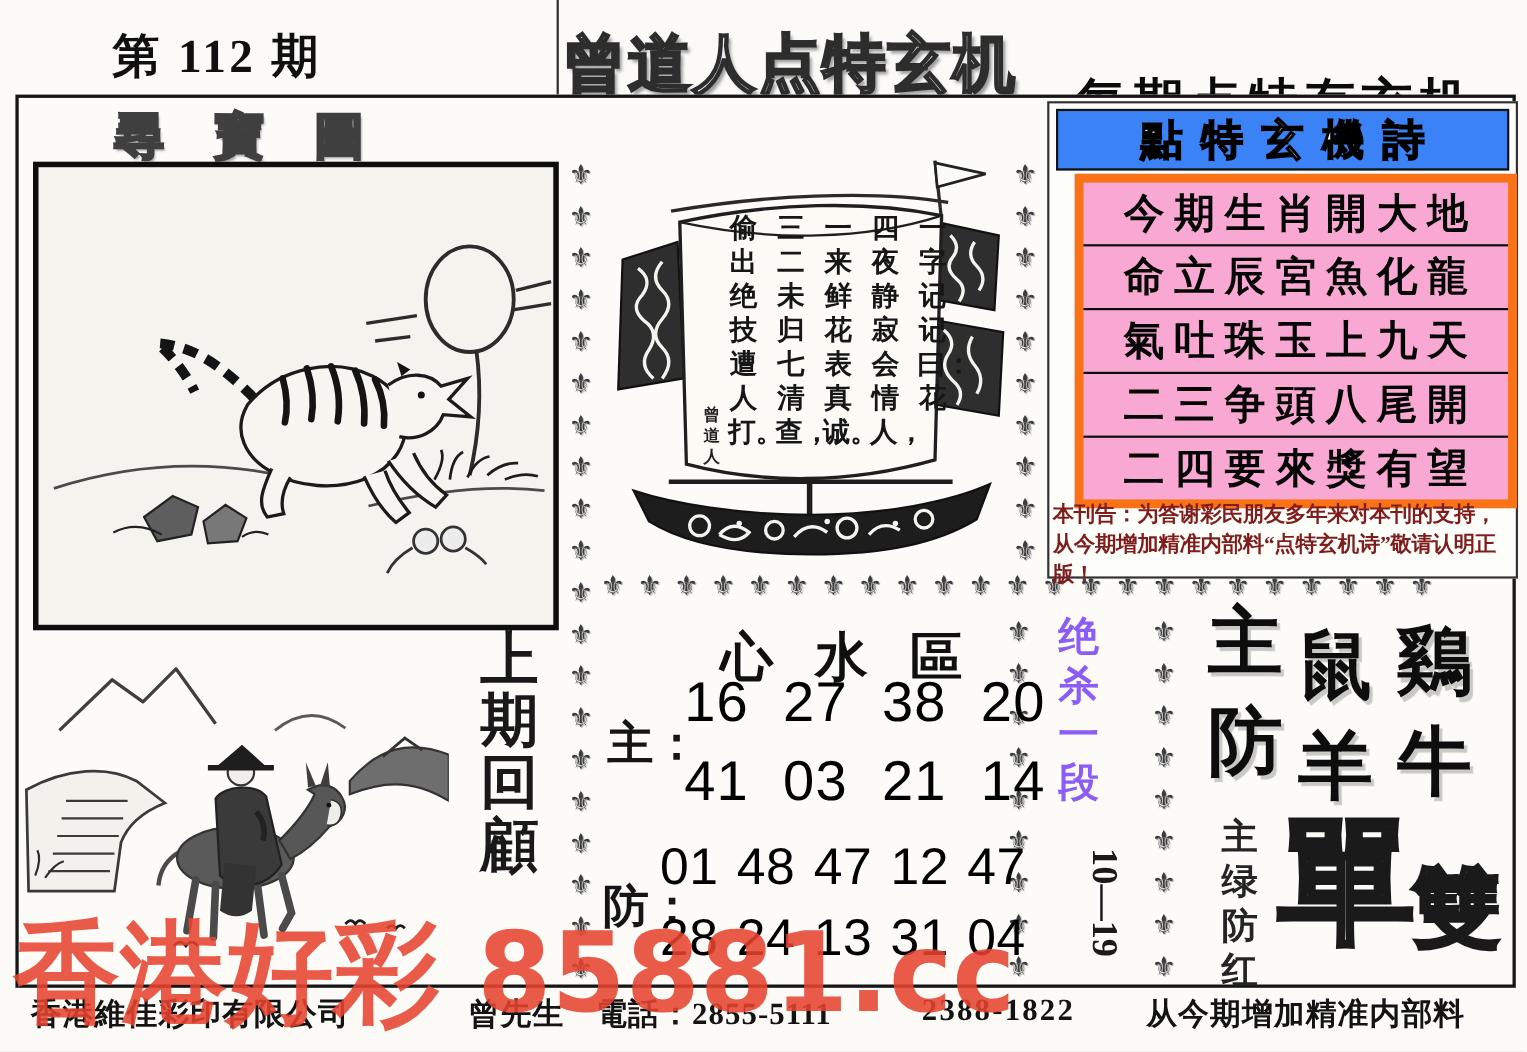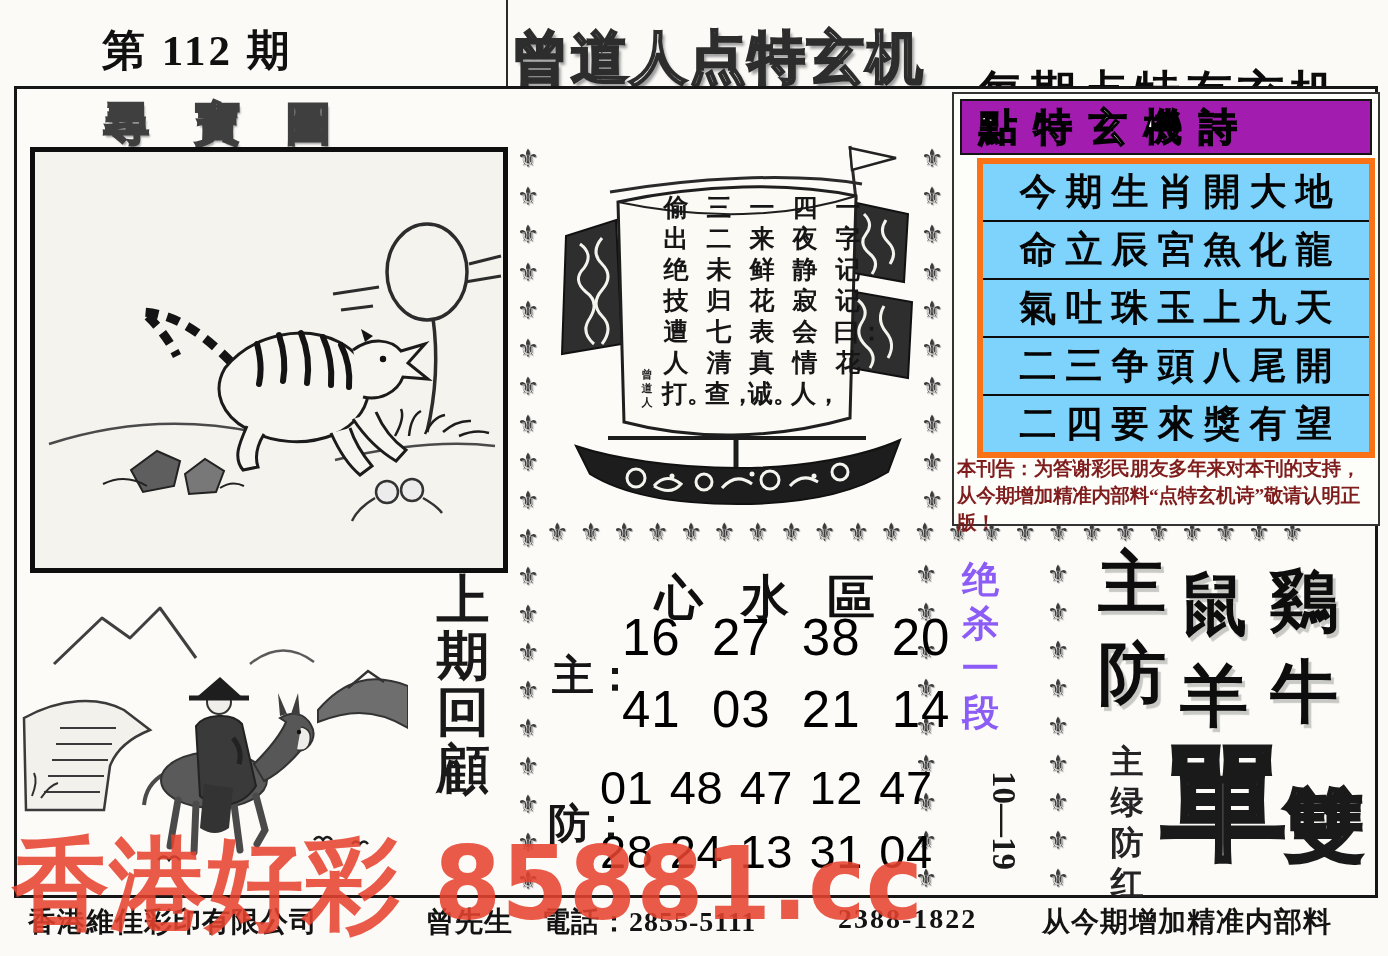"點特玄機詩" .m-head { background: #a21caf -> #3b82f6; justify-content: none -> center }
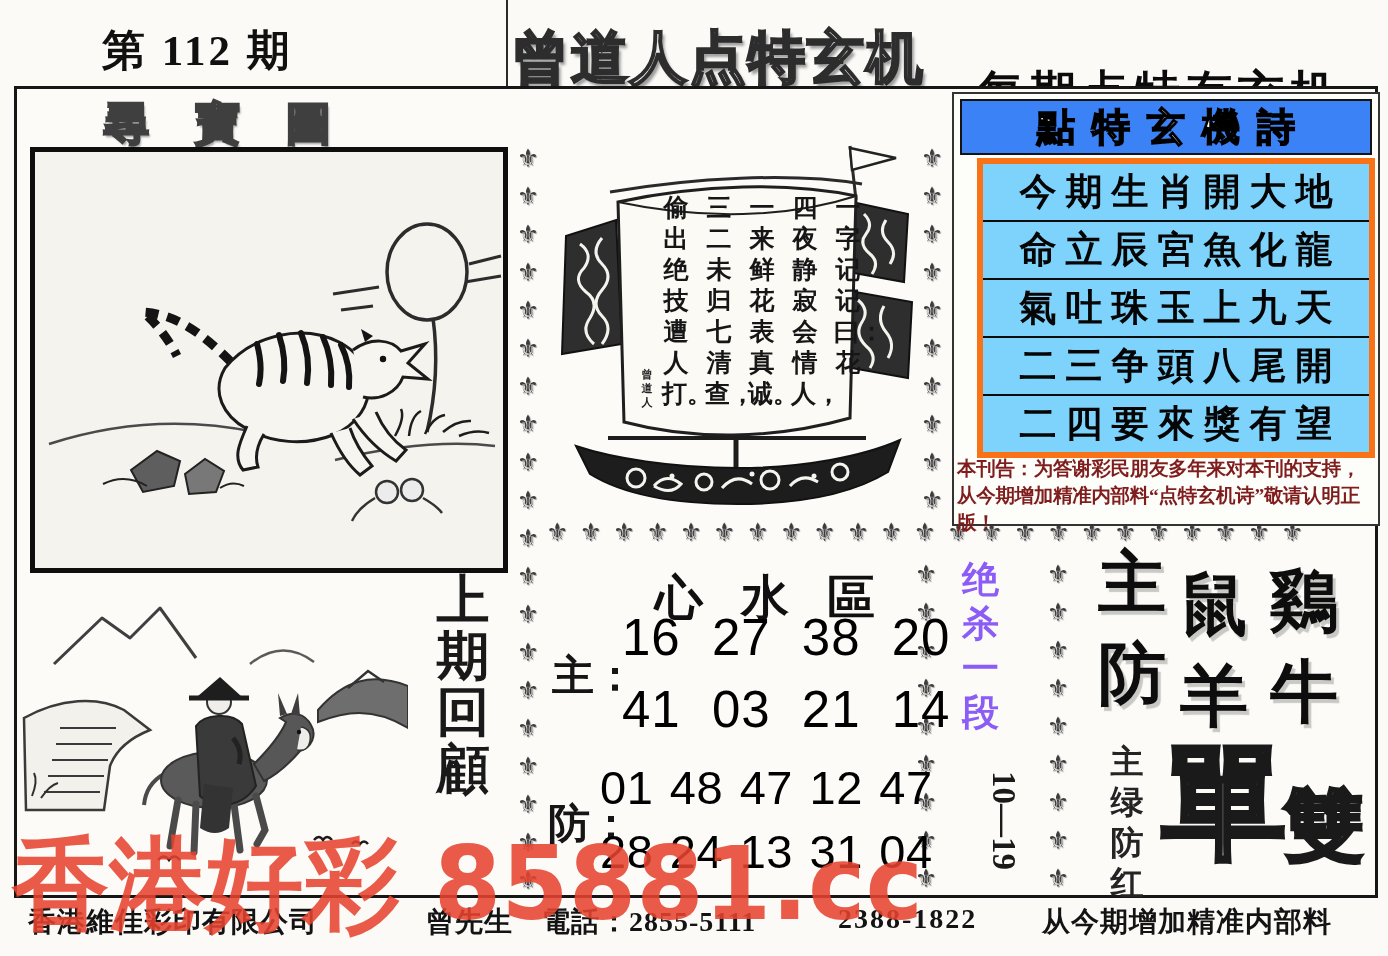"今期生肖開大地" .m-rows { background: #7dd3fc -> #f9a8d4; border: 6px solid #f97316 -> 8px solid #f97316 }
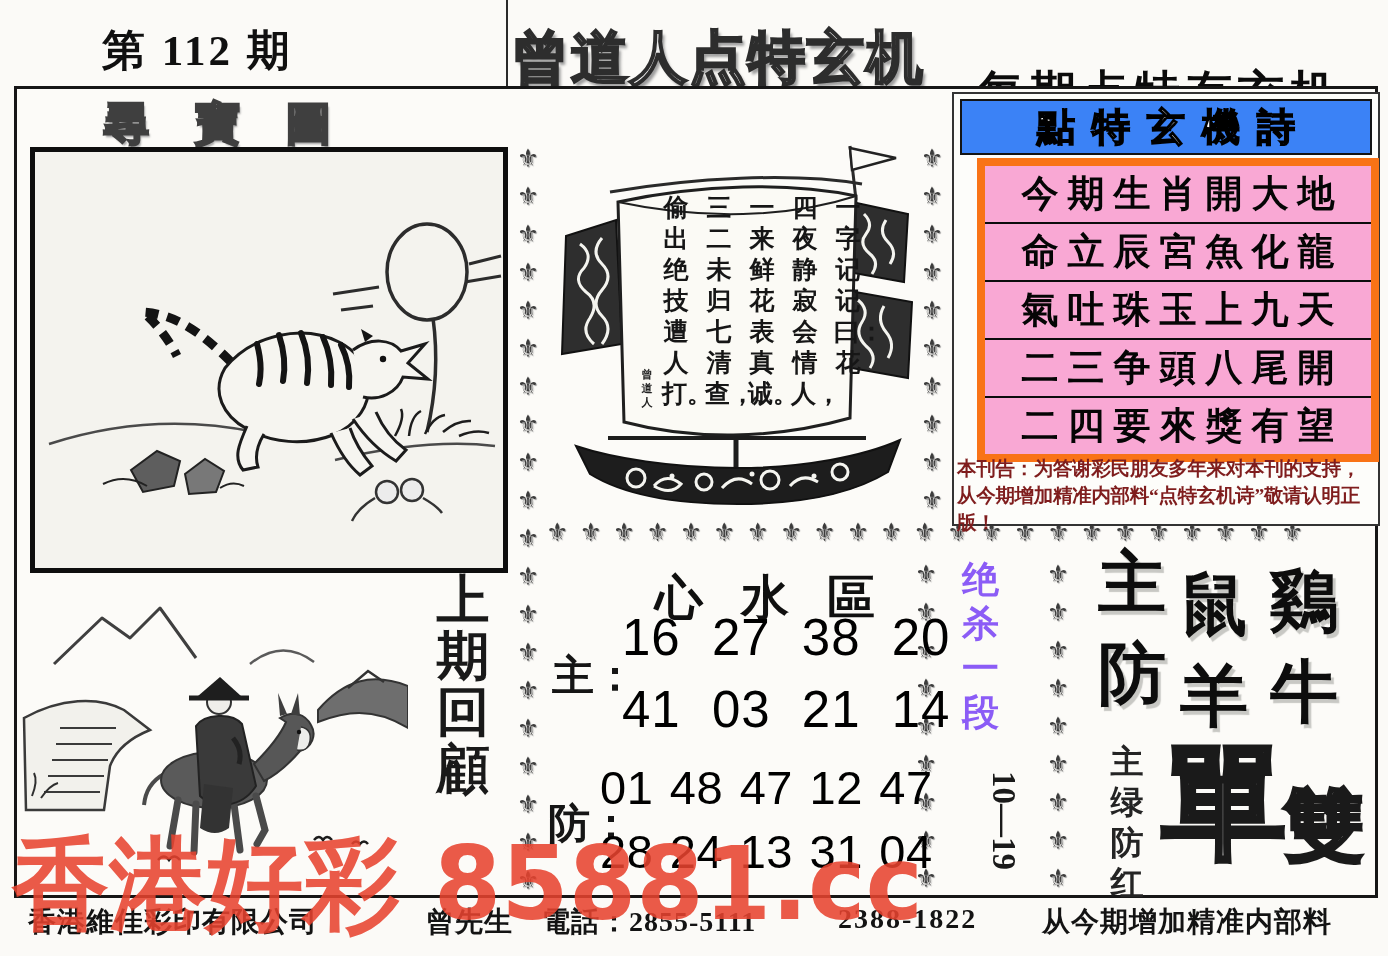"曾道人" .psign { font-size: 11px -> 15px }
